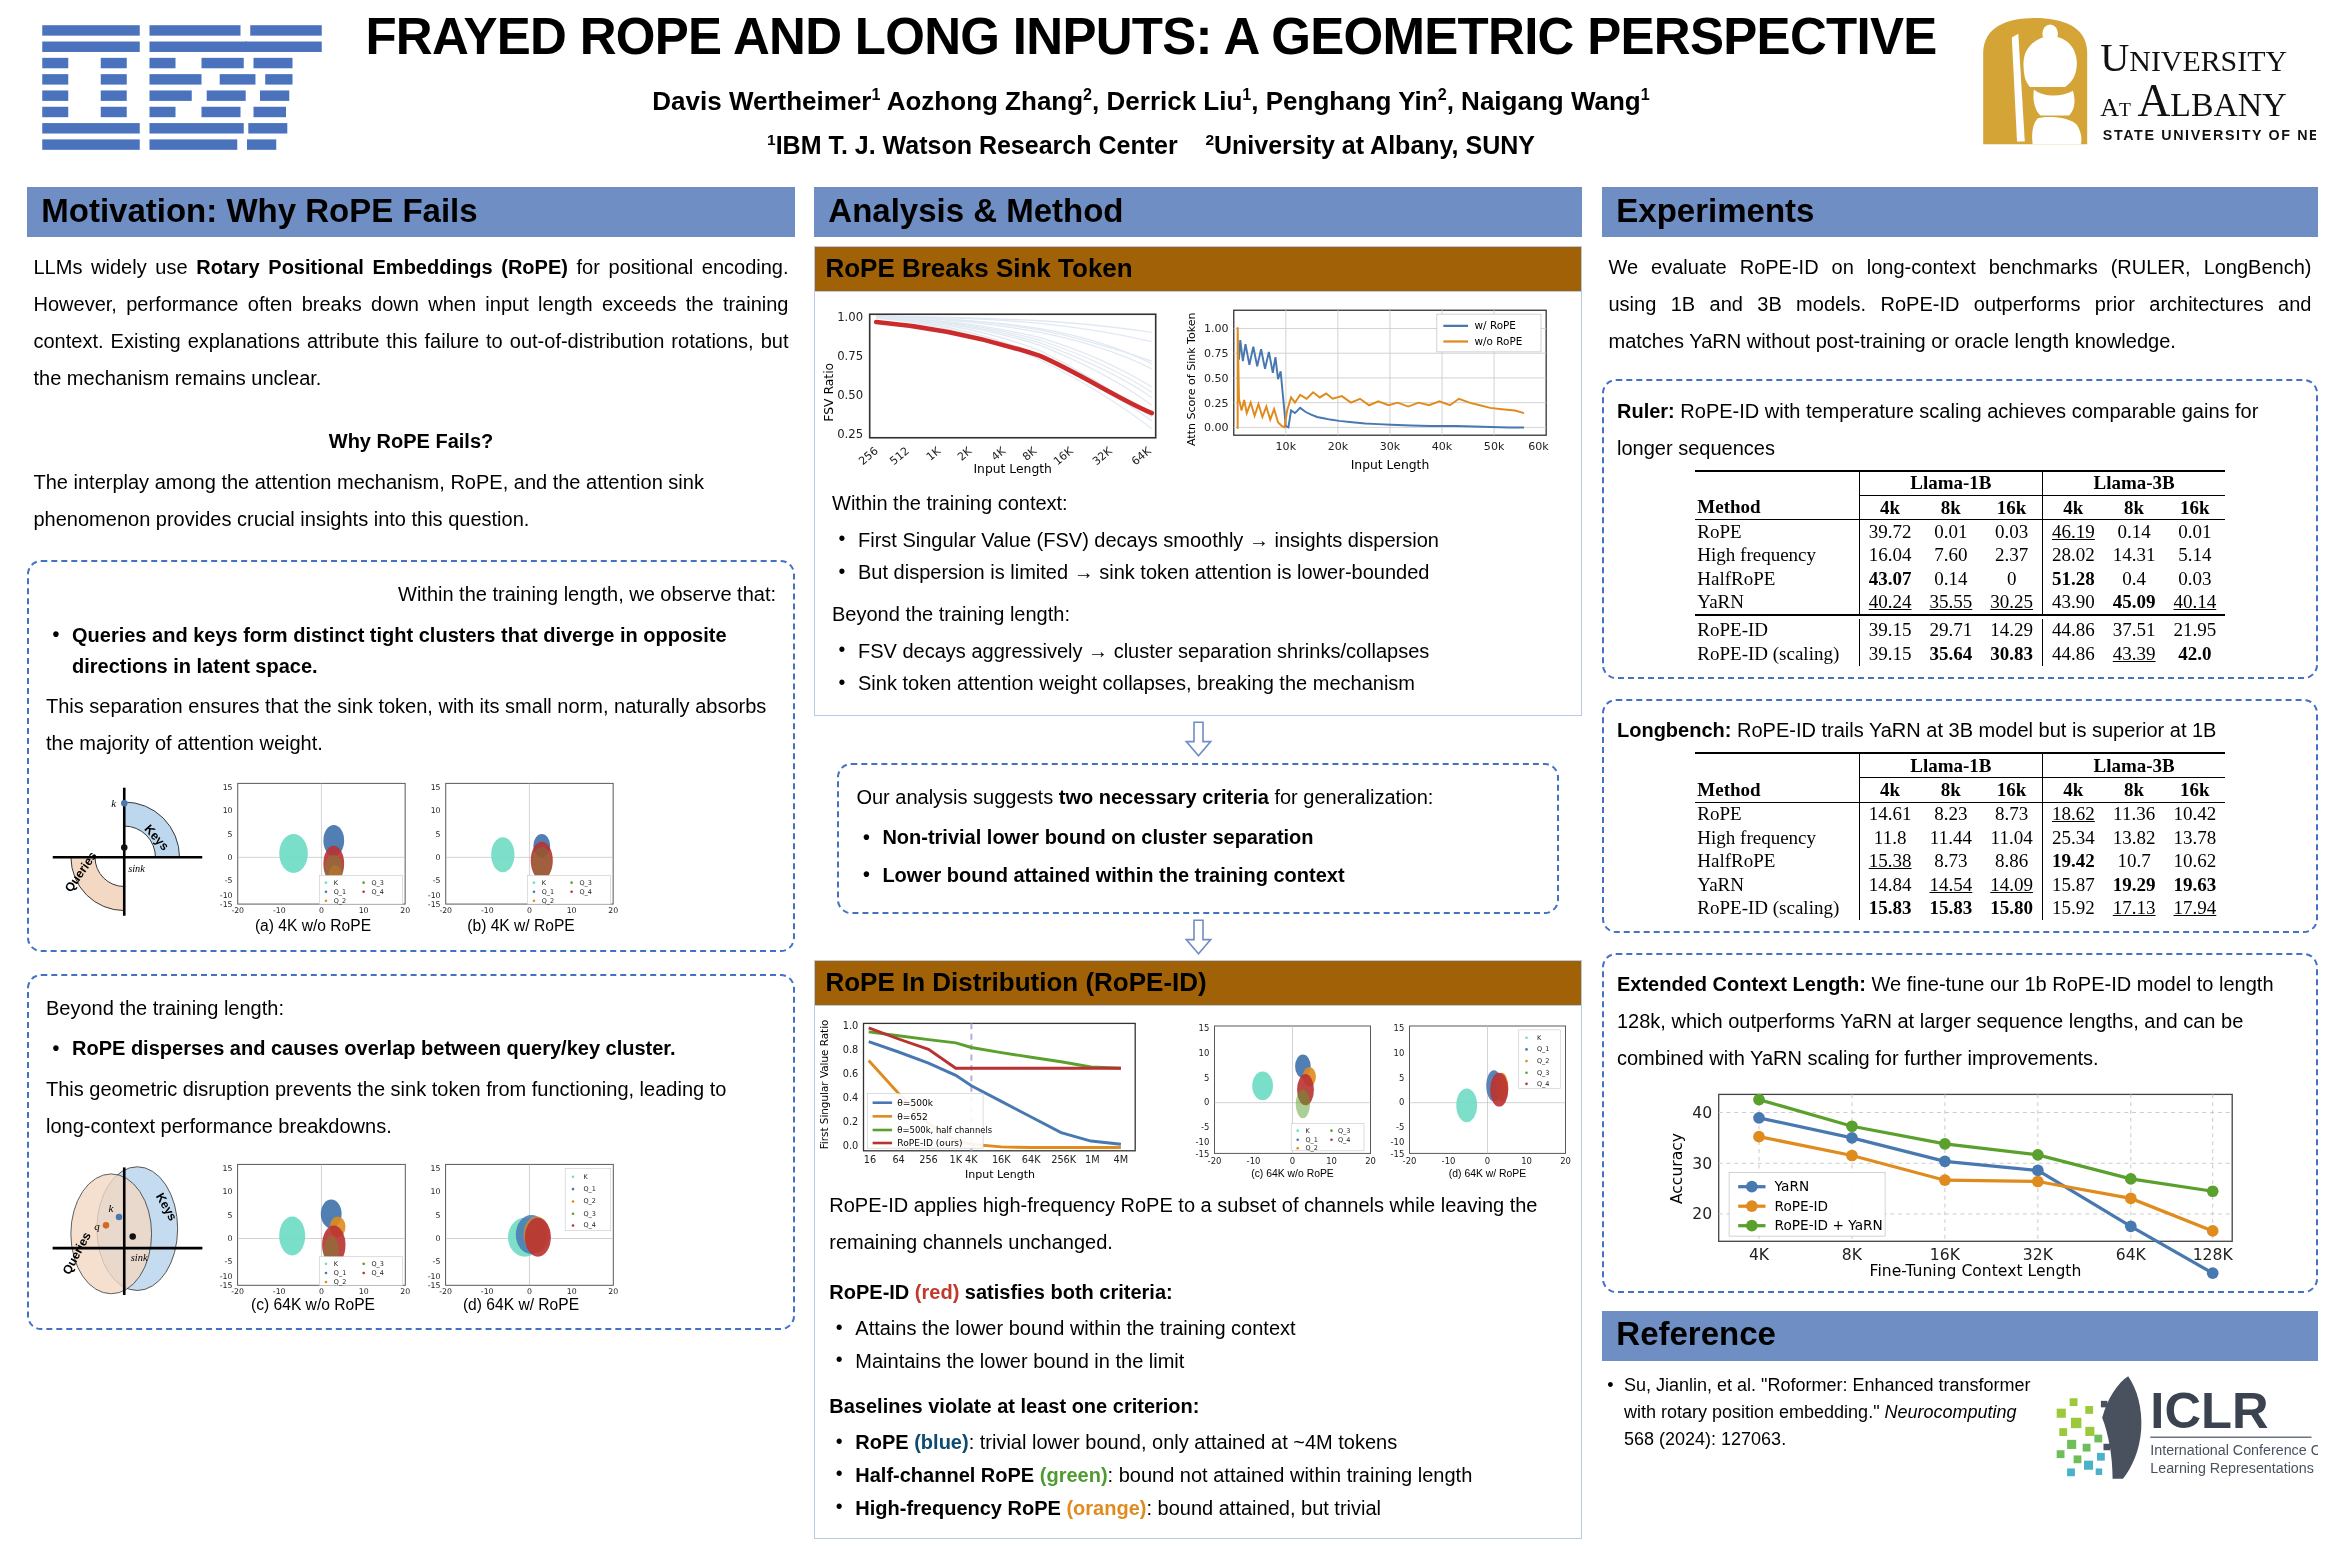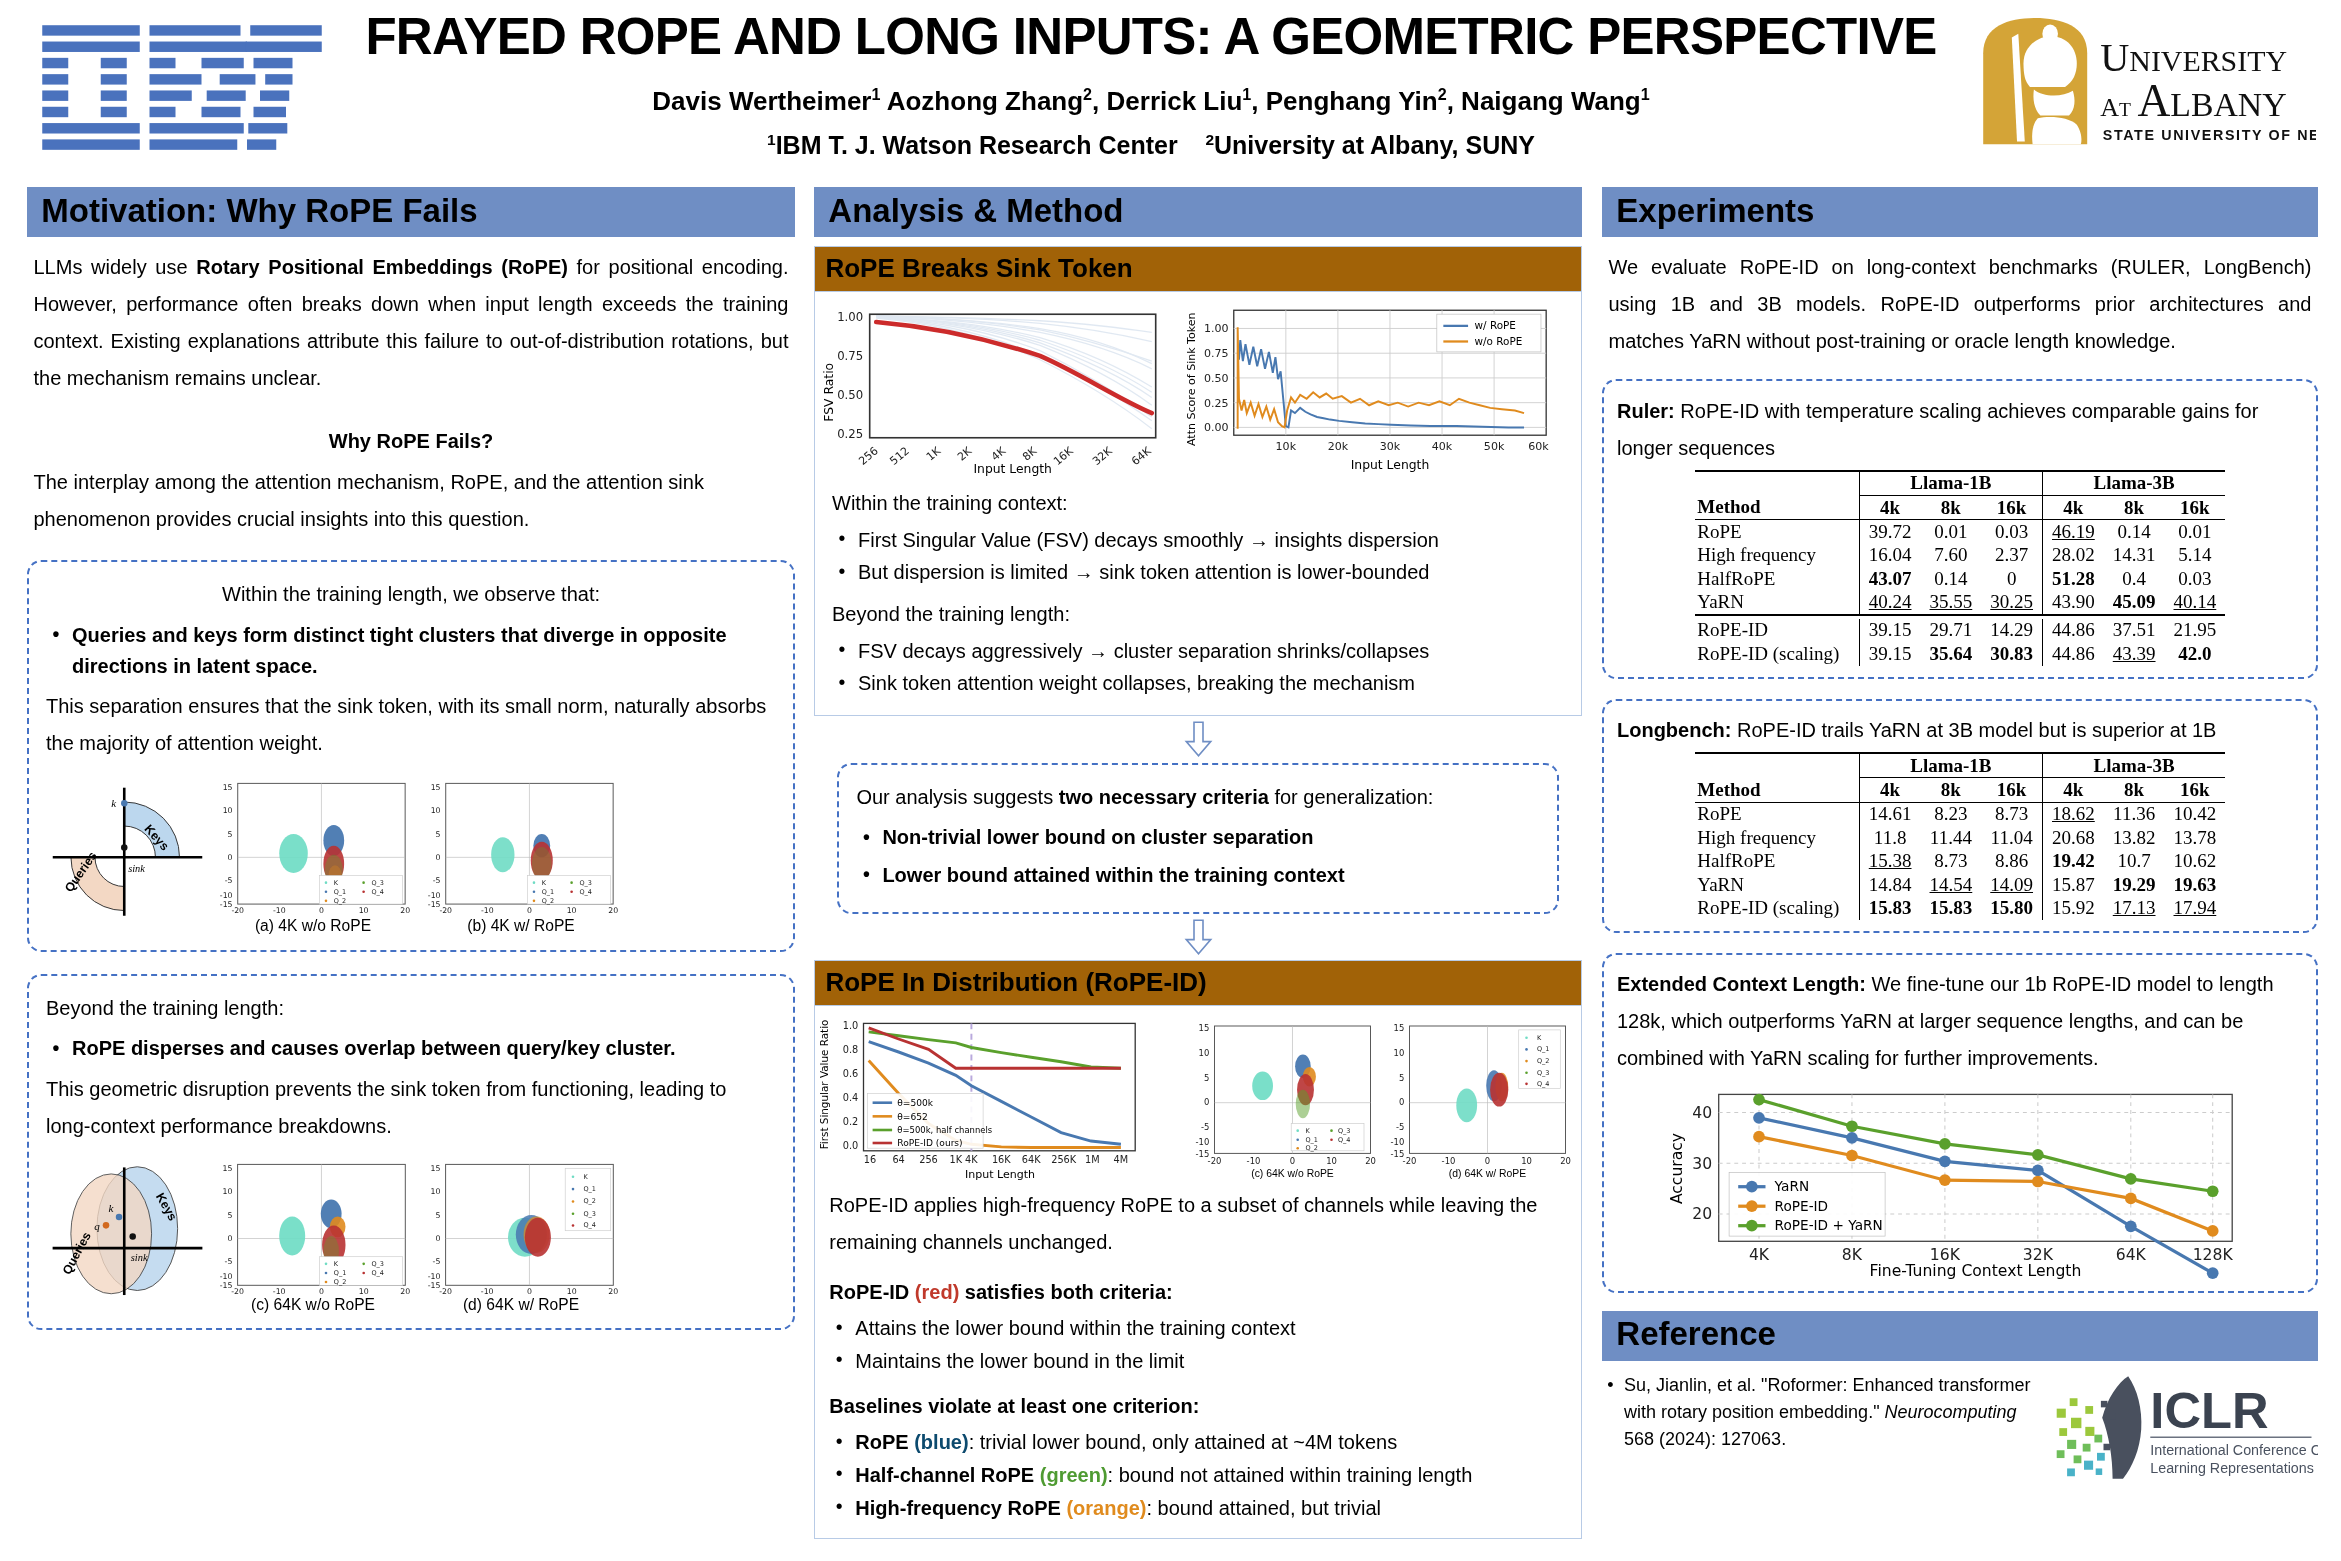"Within the training length, we" div.body-text { text-align: center -> right }
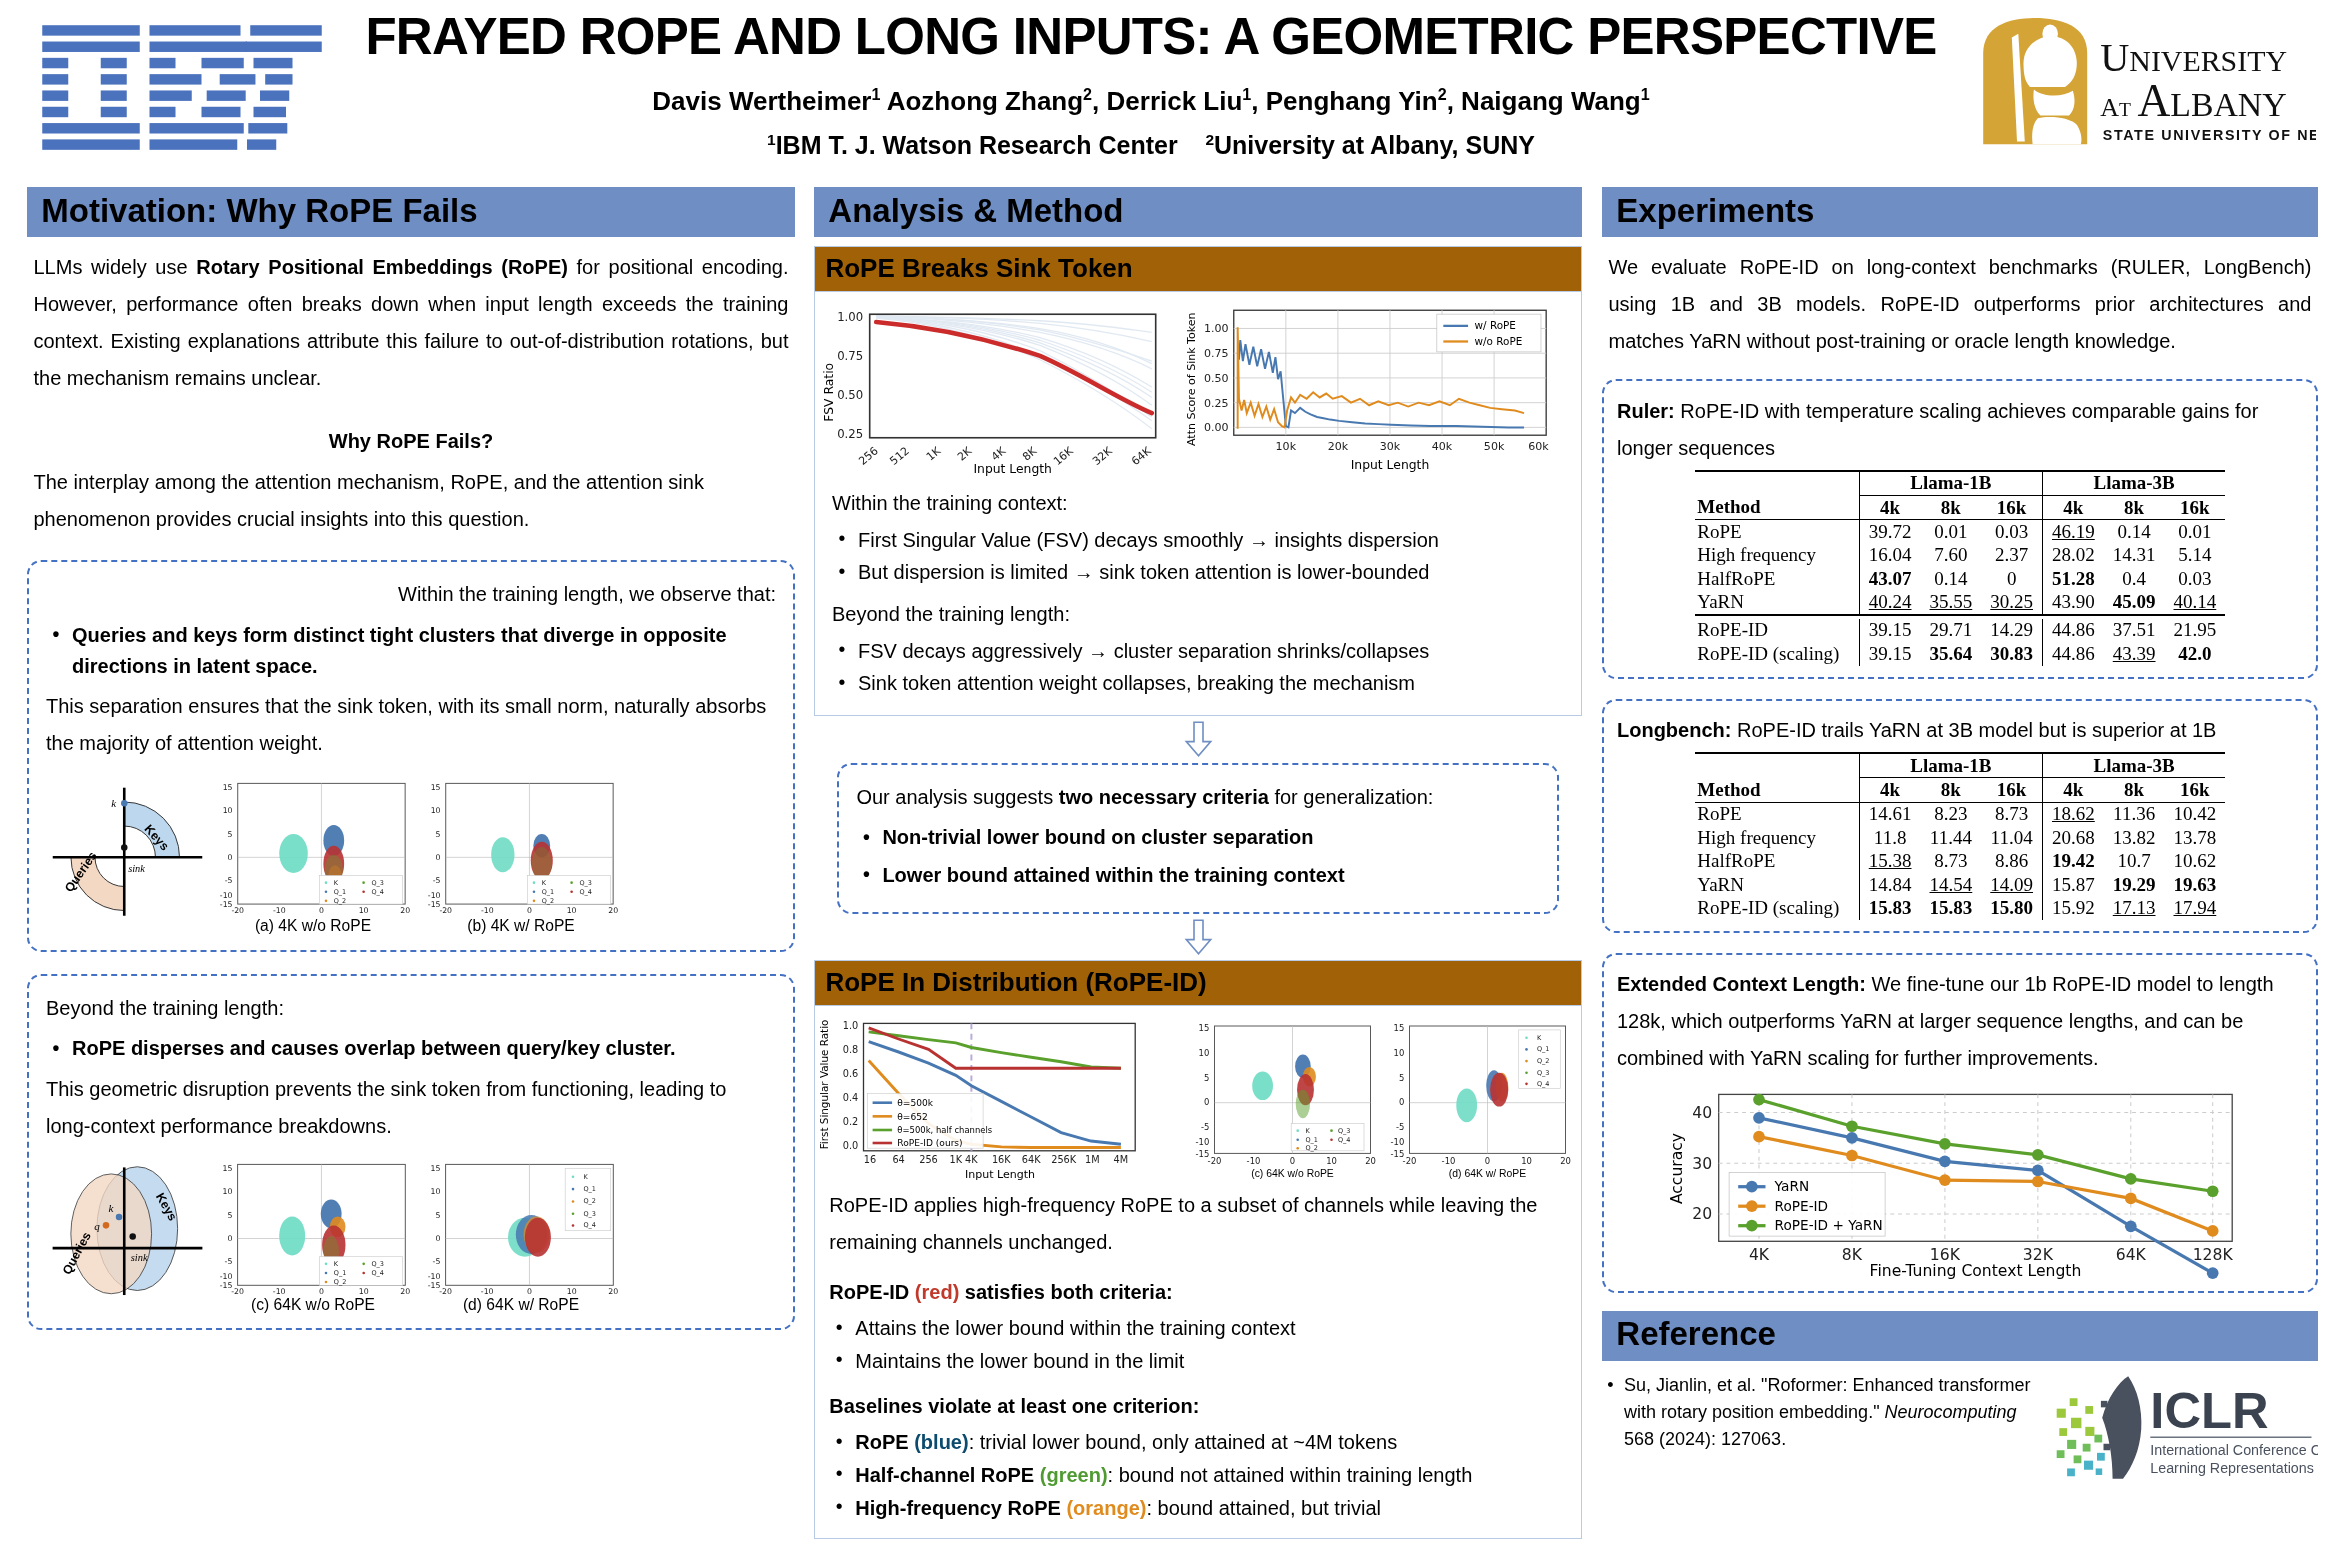"20.68" td.vline { text: 20.68 -> 25.34 }
